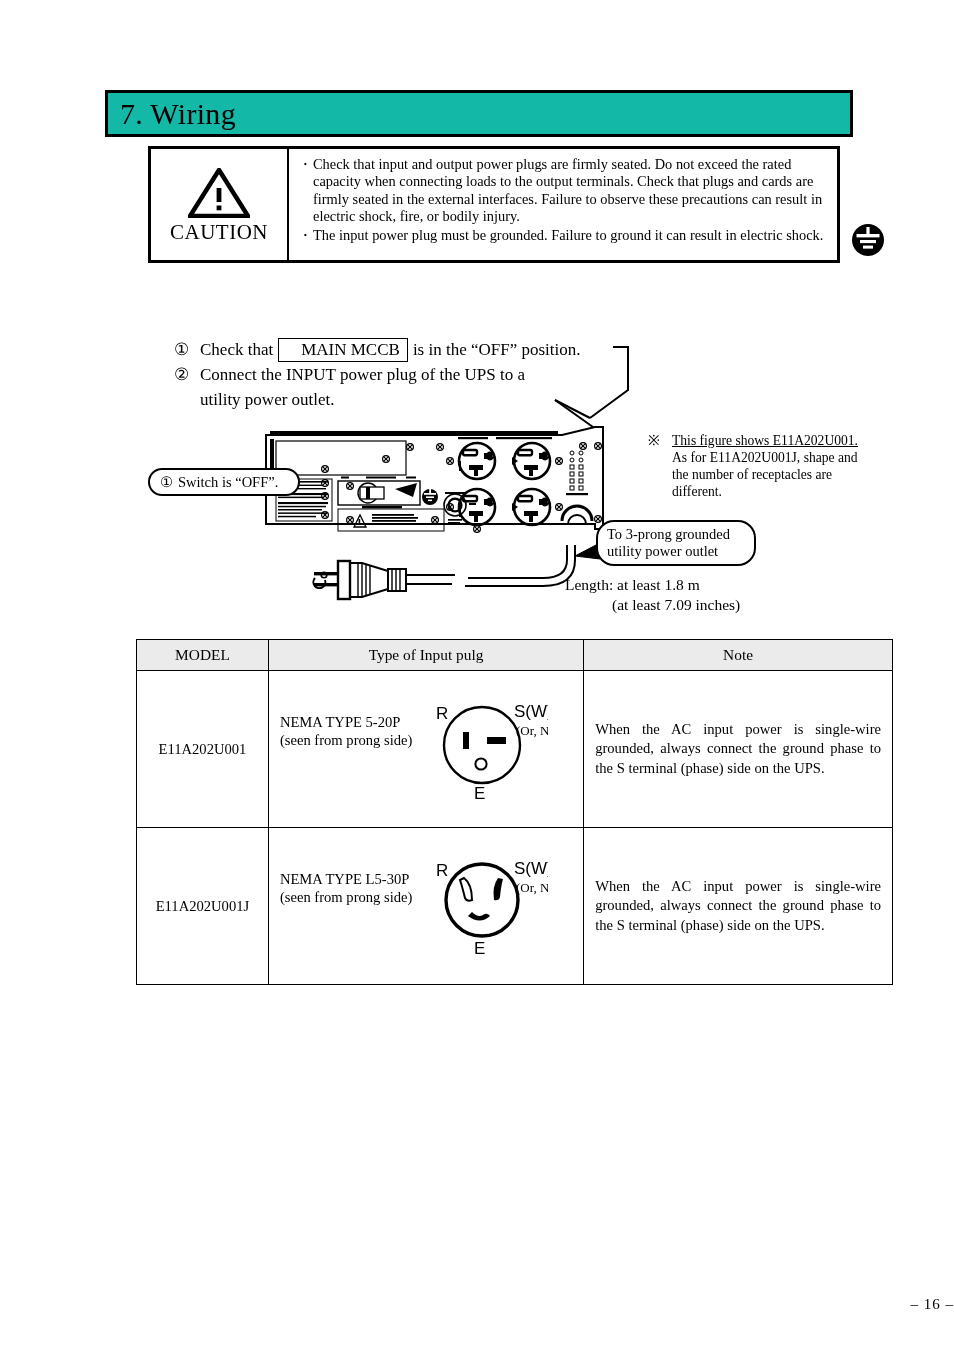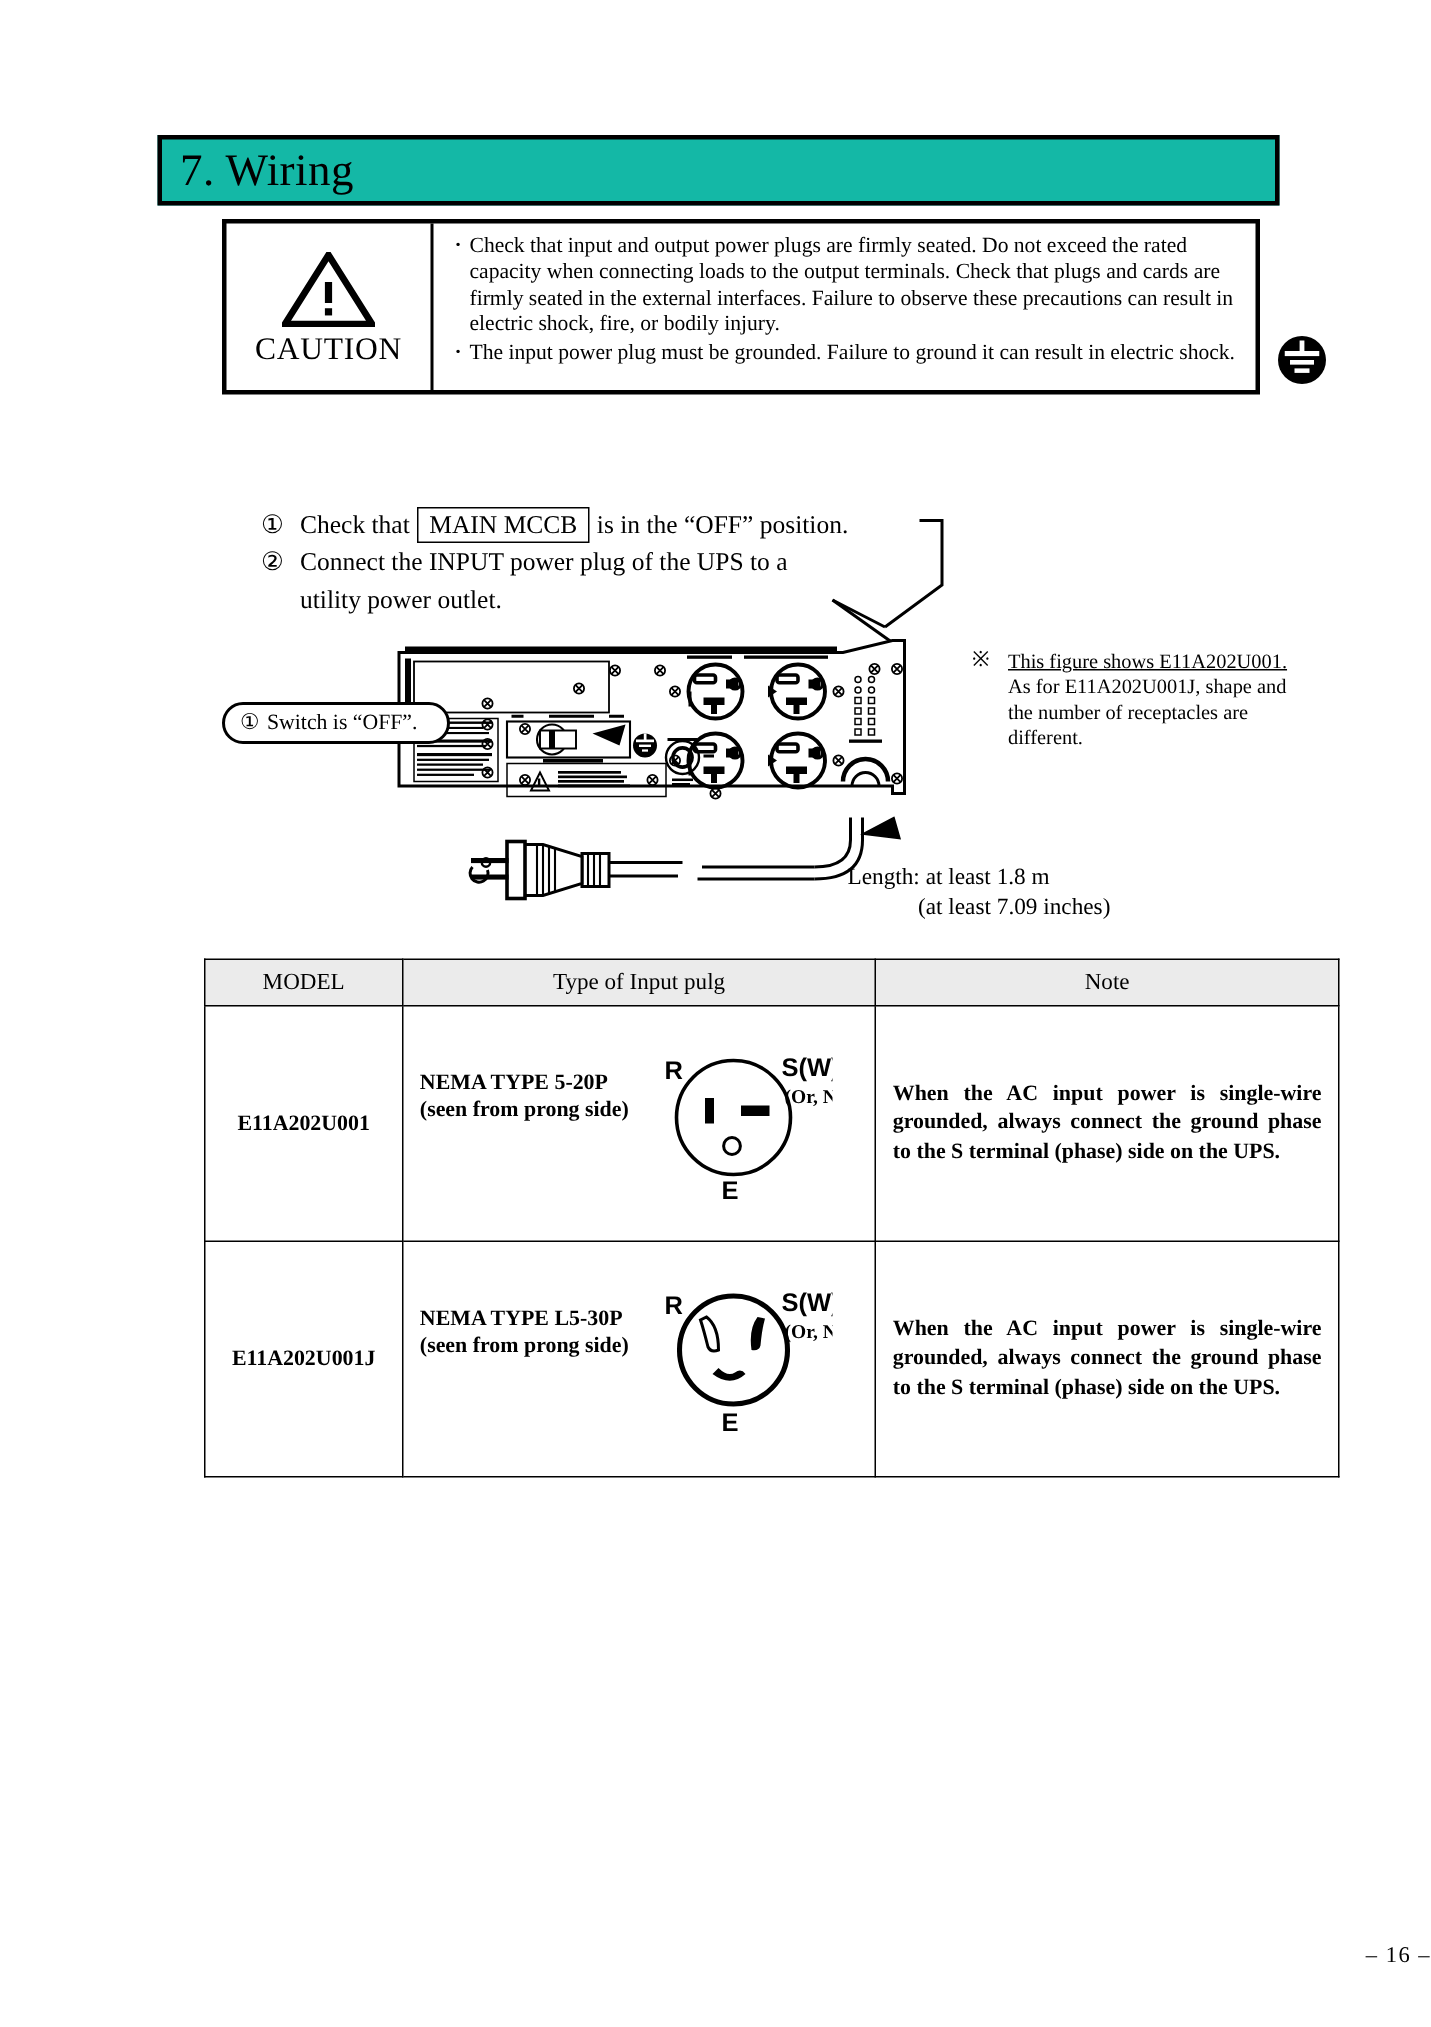"MAIN MCCB" .boxed-term { padding: 0px 7px 1px 7px -> 0px 7px 1px 22px }
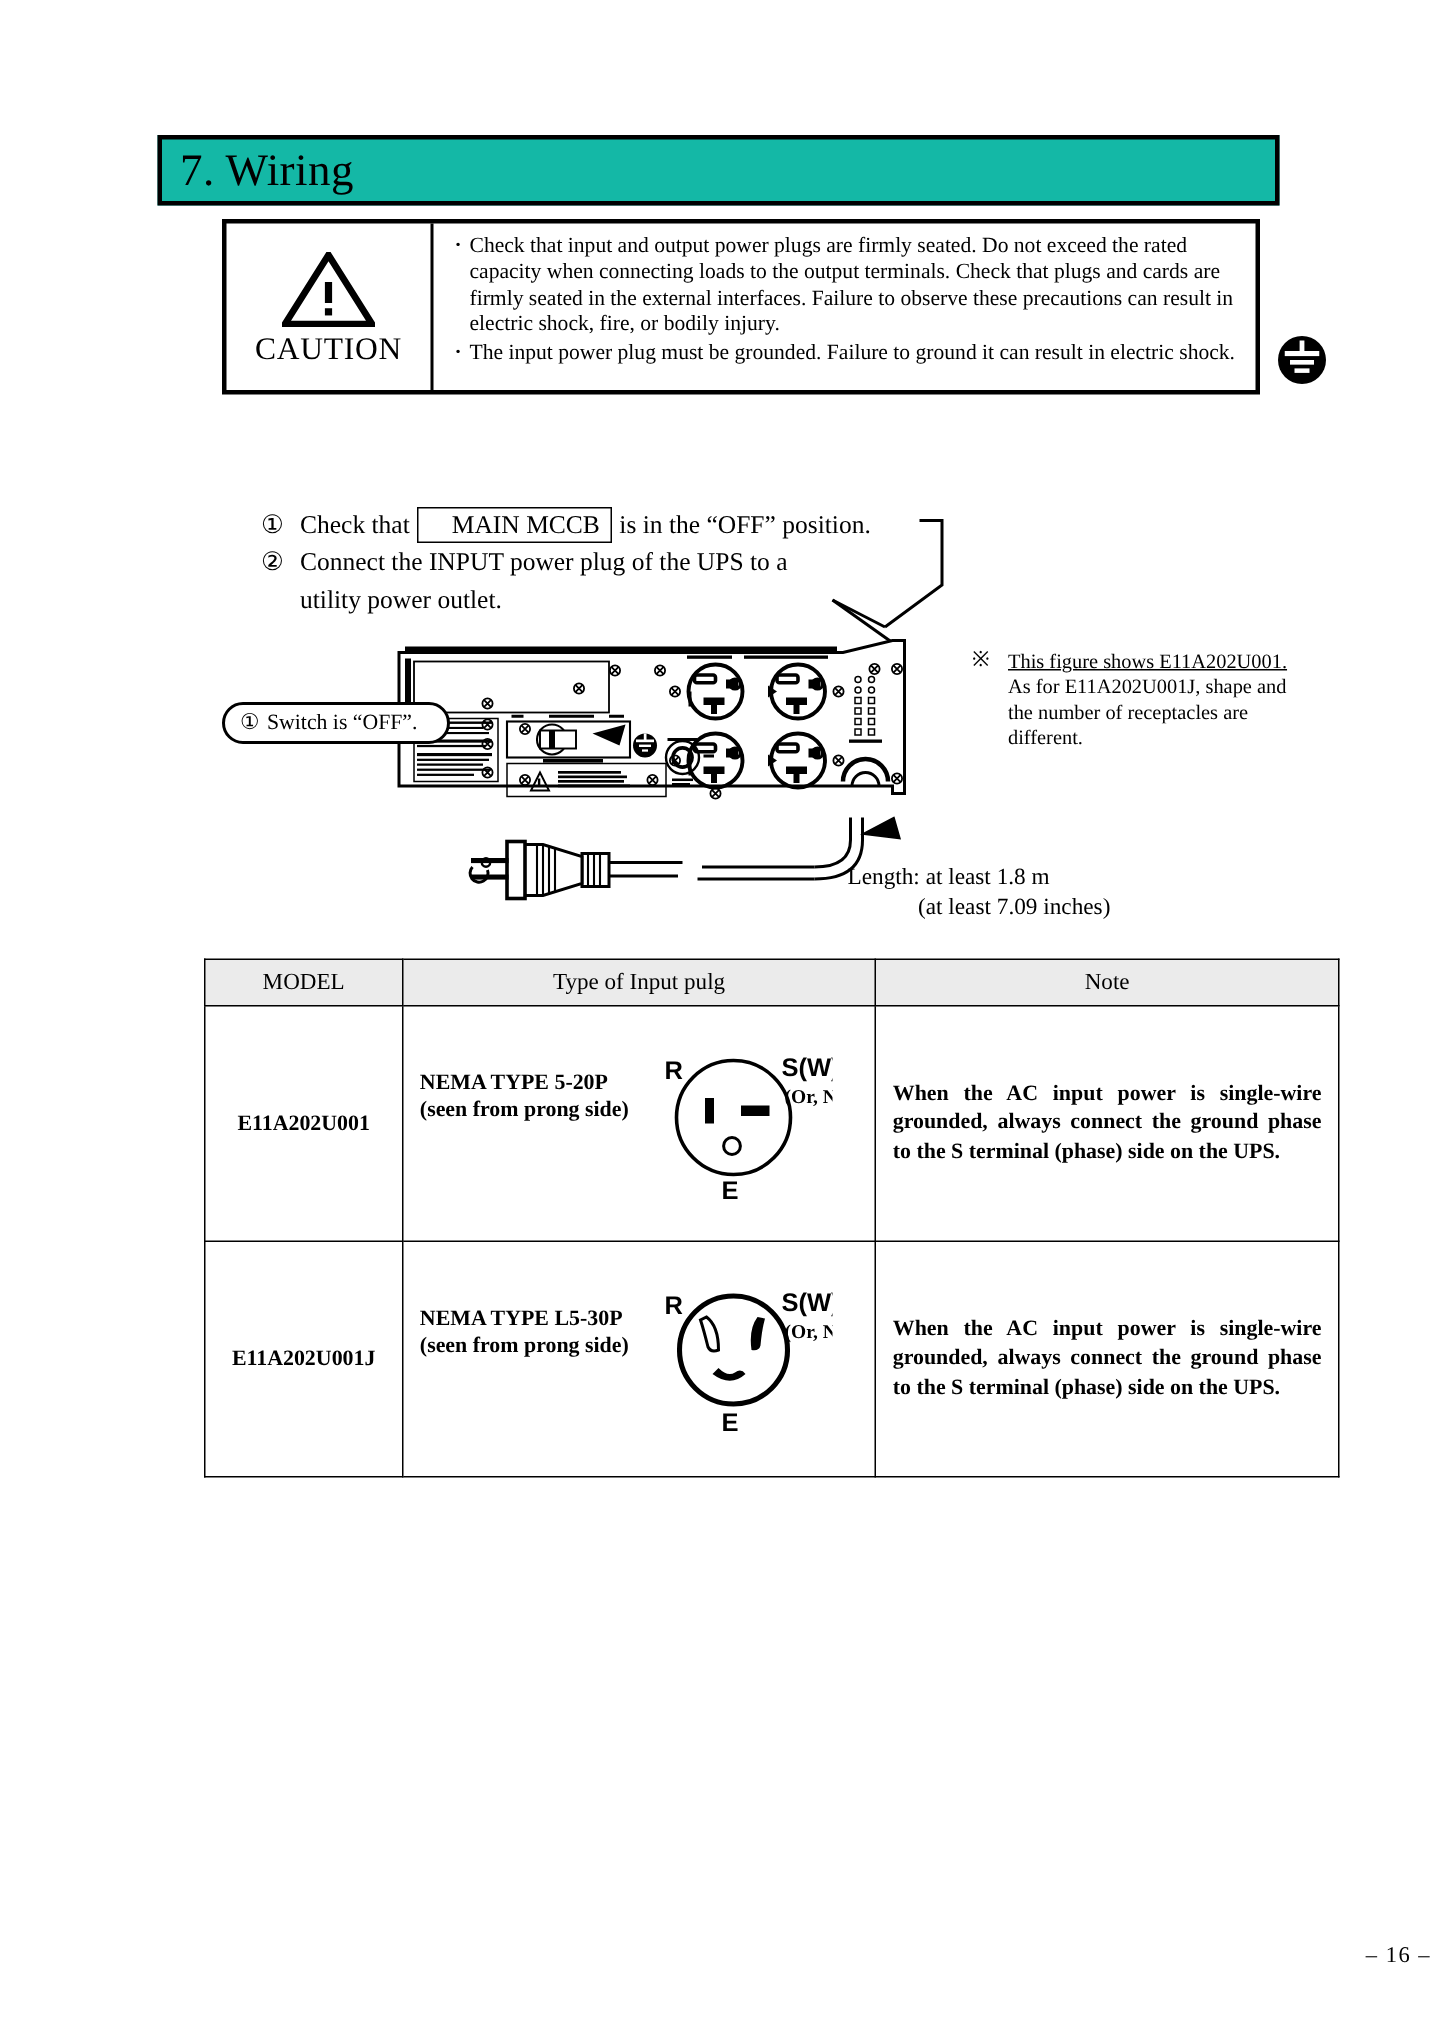"To 3-prong grounded" div.callout { html: none -> <div> <div> <div>To 3-prong grounded</div> <div>utility power outlet</div> </div> </div> }
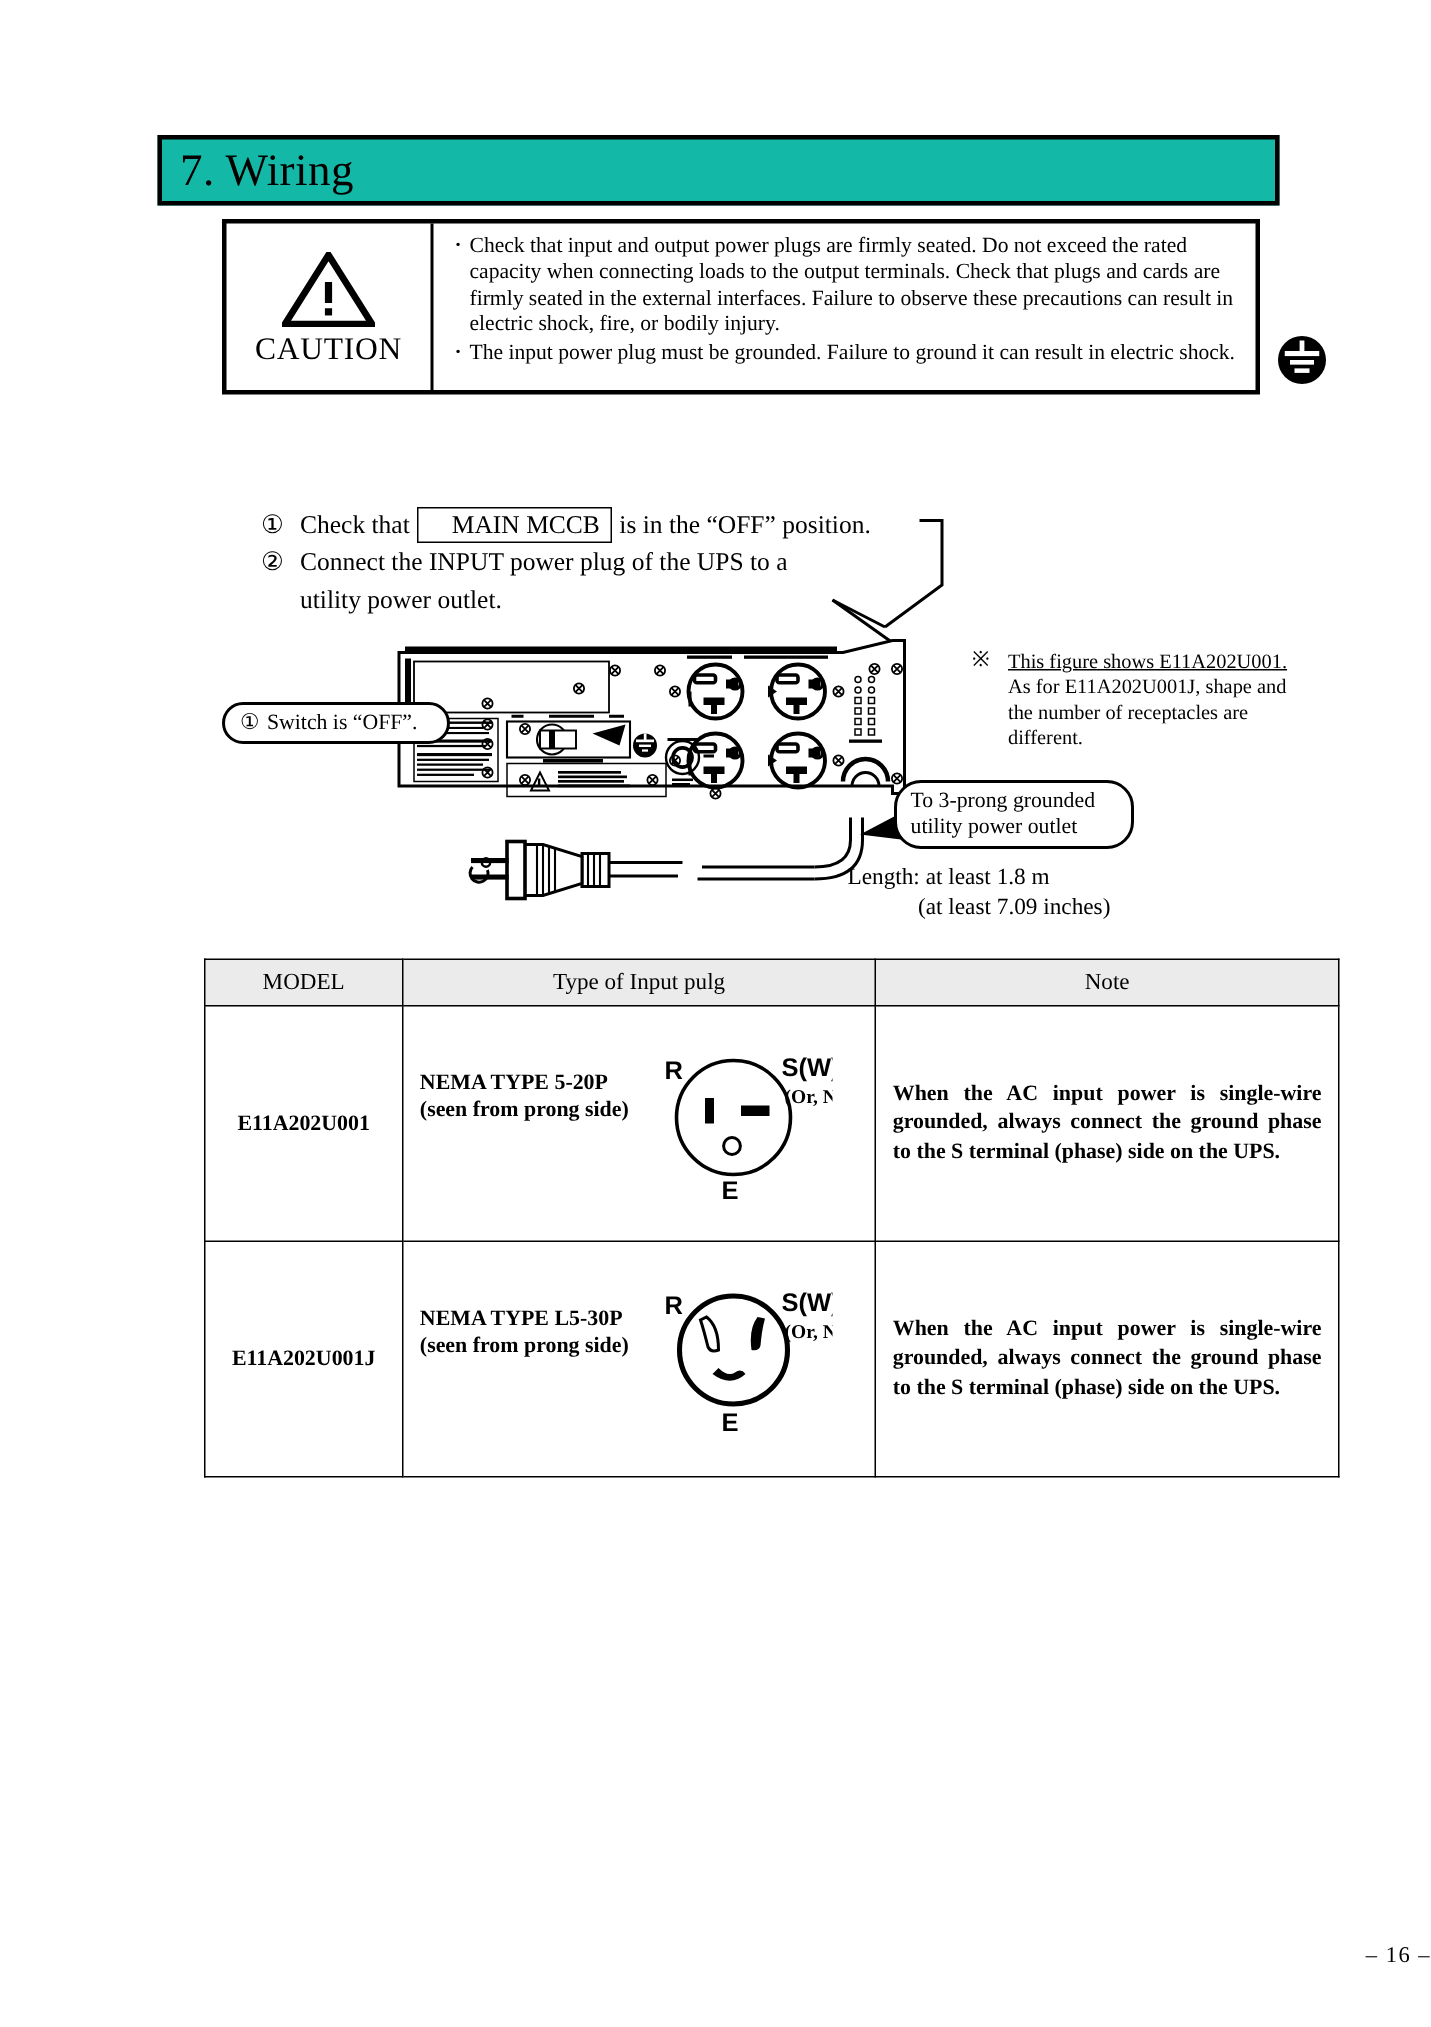"NEMA TYPE 5-20P" .model-table th, .model-table td { font-weight: bold -> none }
